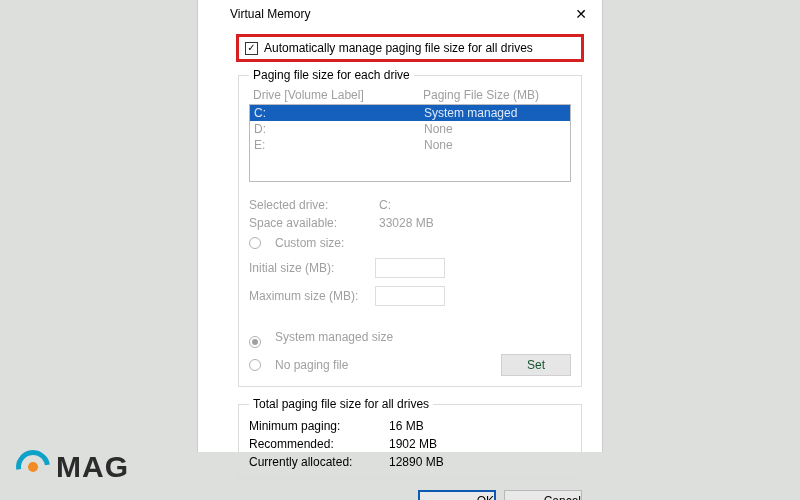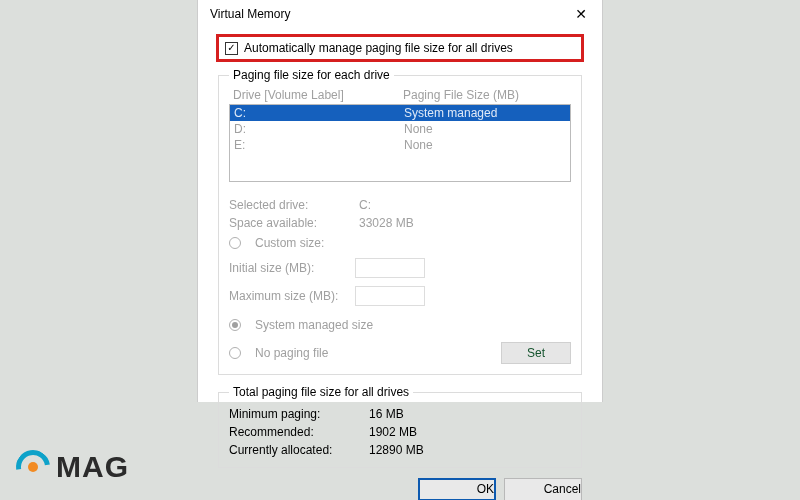"Virtual Memory" .dialog { height: 402px -> 452px; padding-left: none -> 20px }
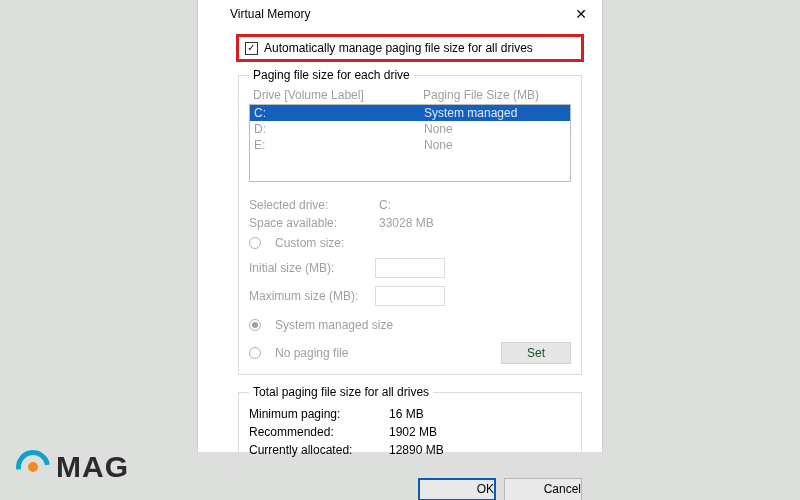"System managed size" div.radio-row { align-items: none -> flex-end; margin-top: 8px -> 20px }
